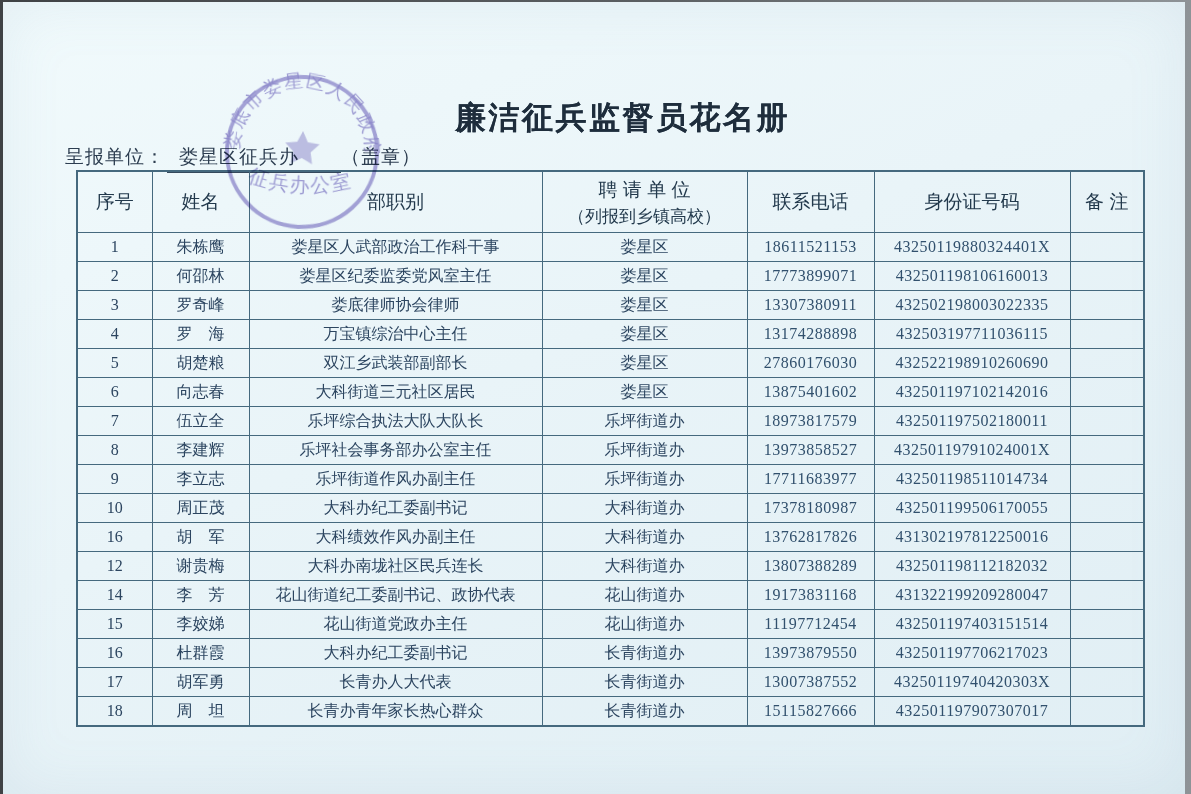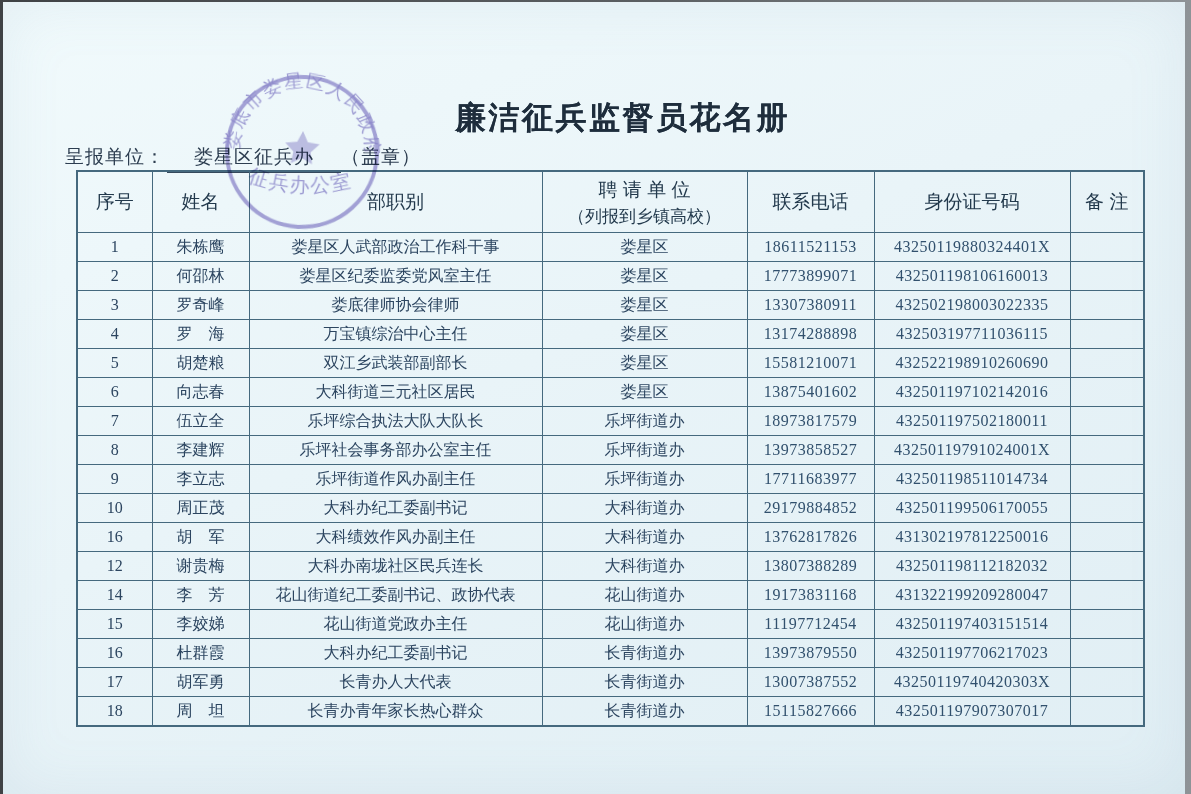"娄星区征兵办" .report-line .value { text-align: center -> left }
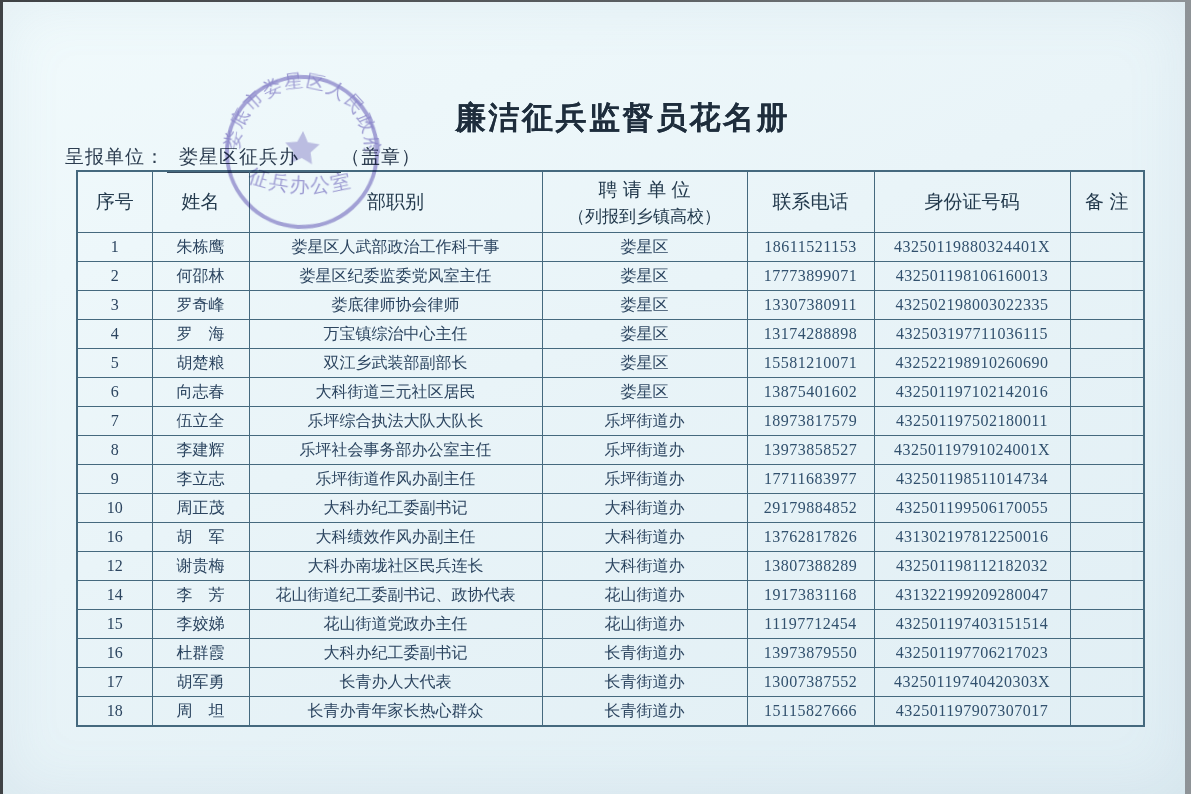"15581210071" td.c-phone { text: 15581210071 -> 27860176030 }
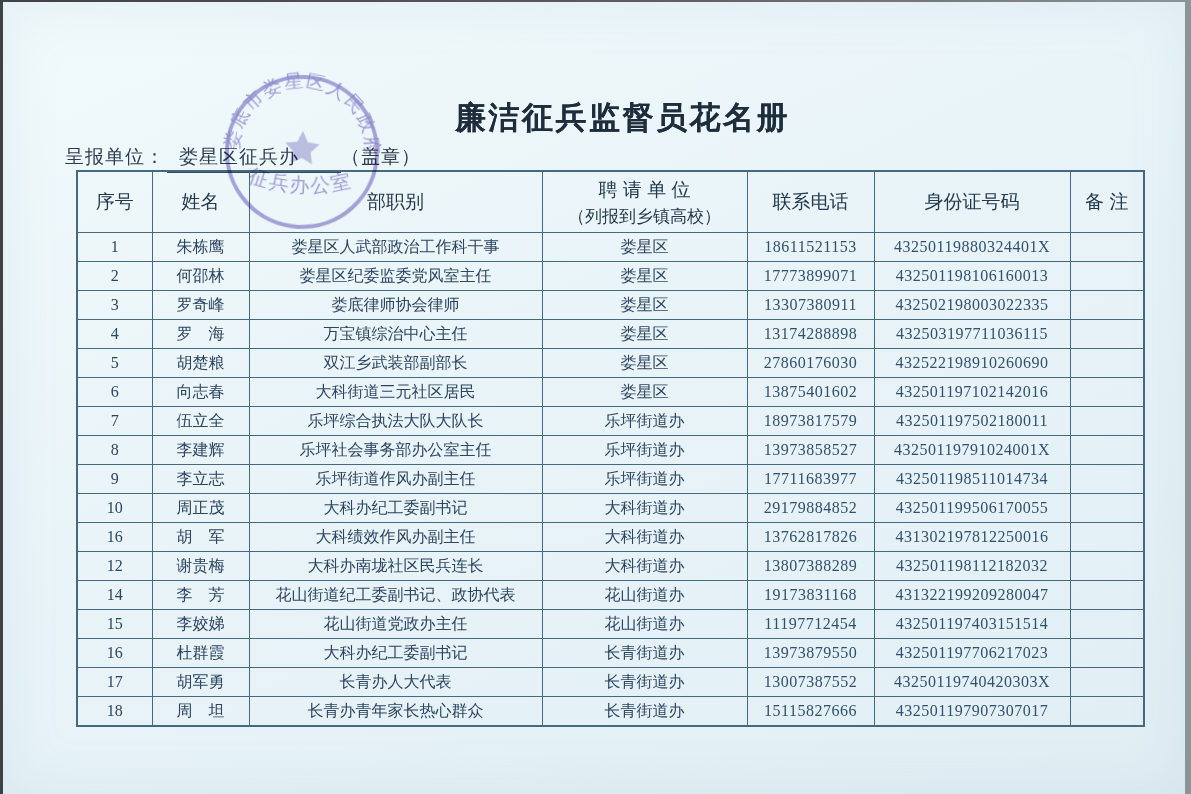"29179884852" td.c-phone { text: 29179884852 -> 17378180987 }
